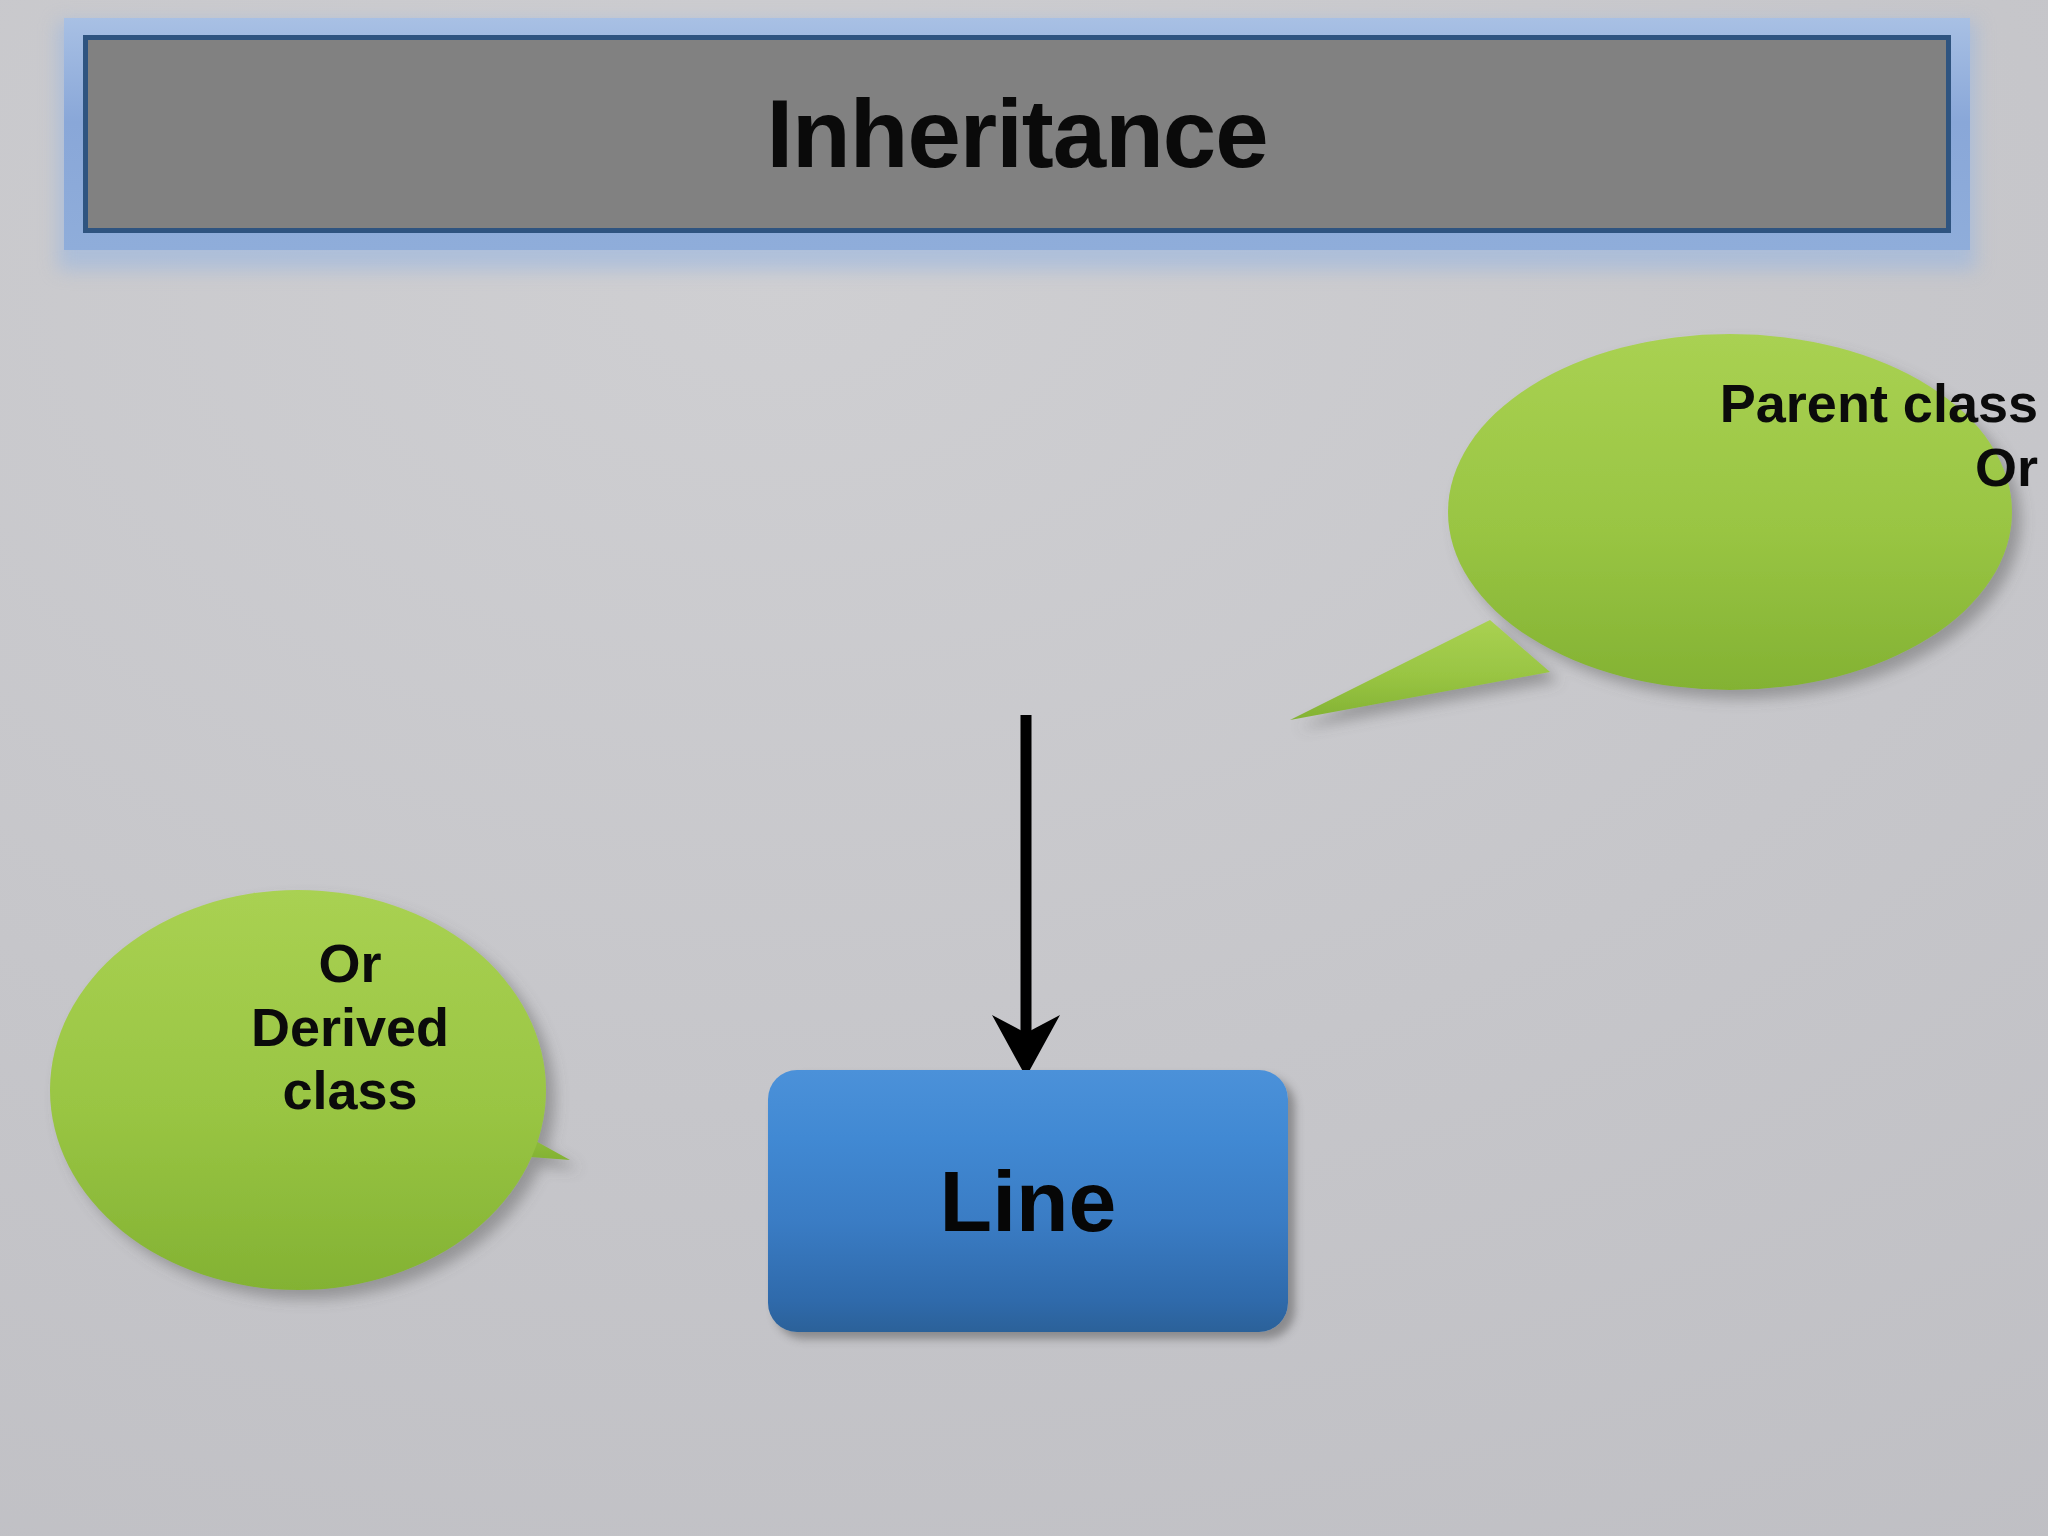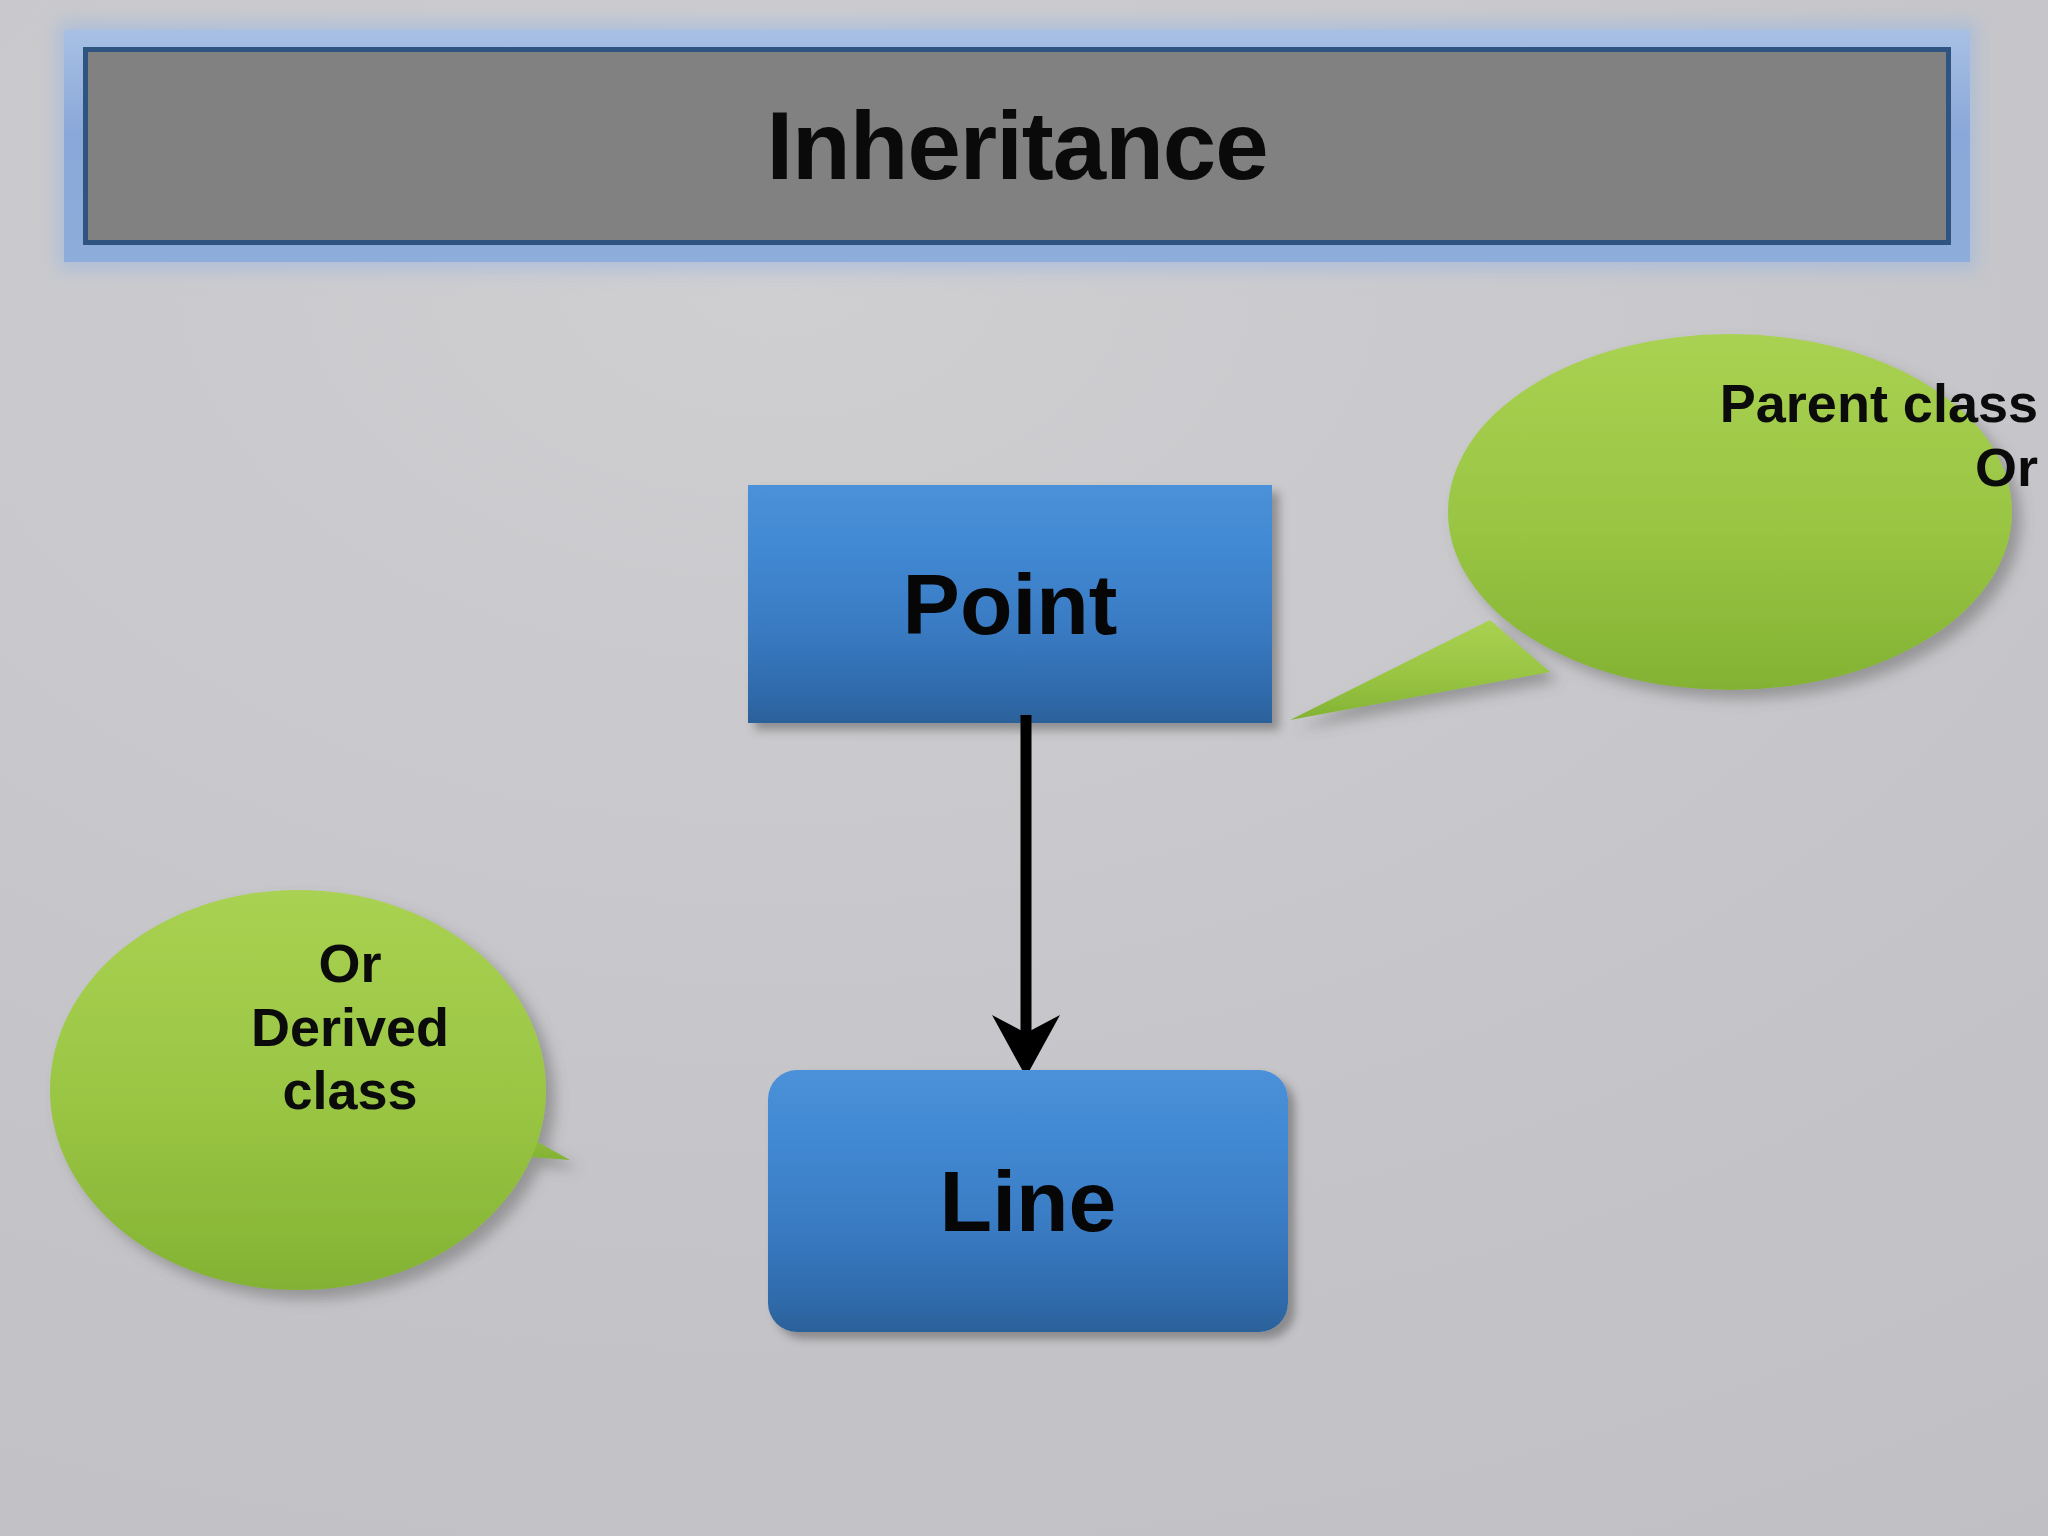"Inheritance" .title-outer { top: 30px -> 18px }
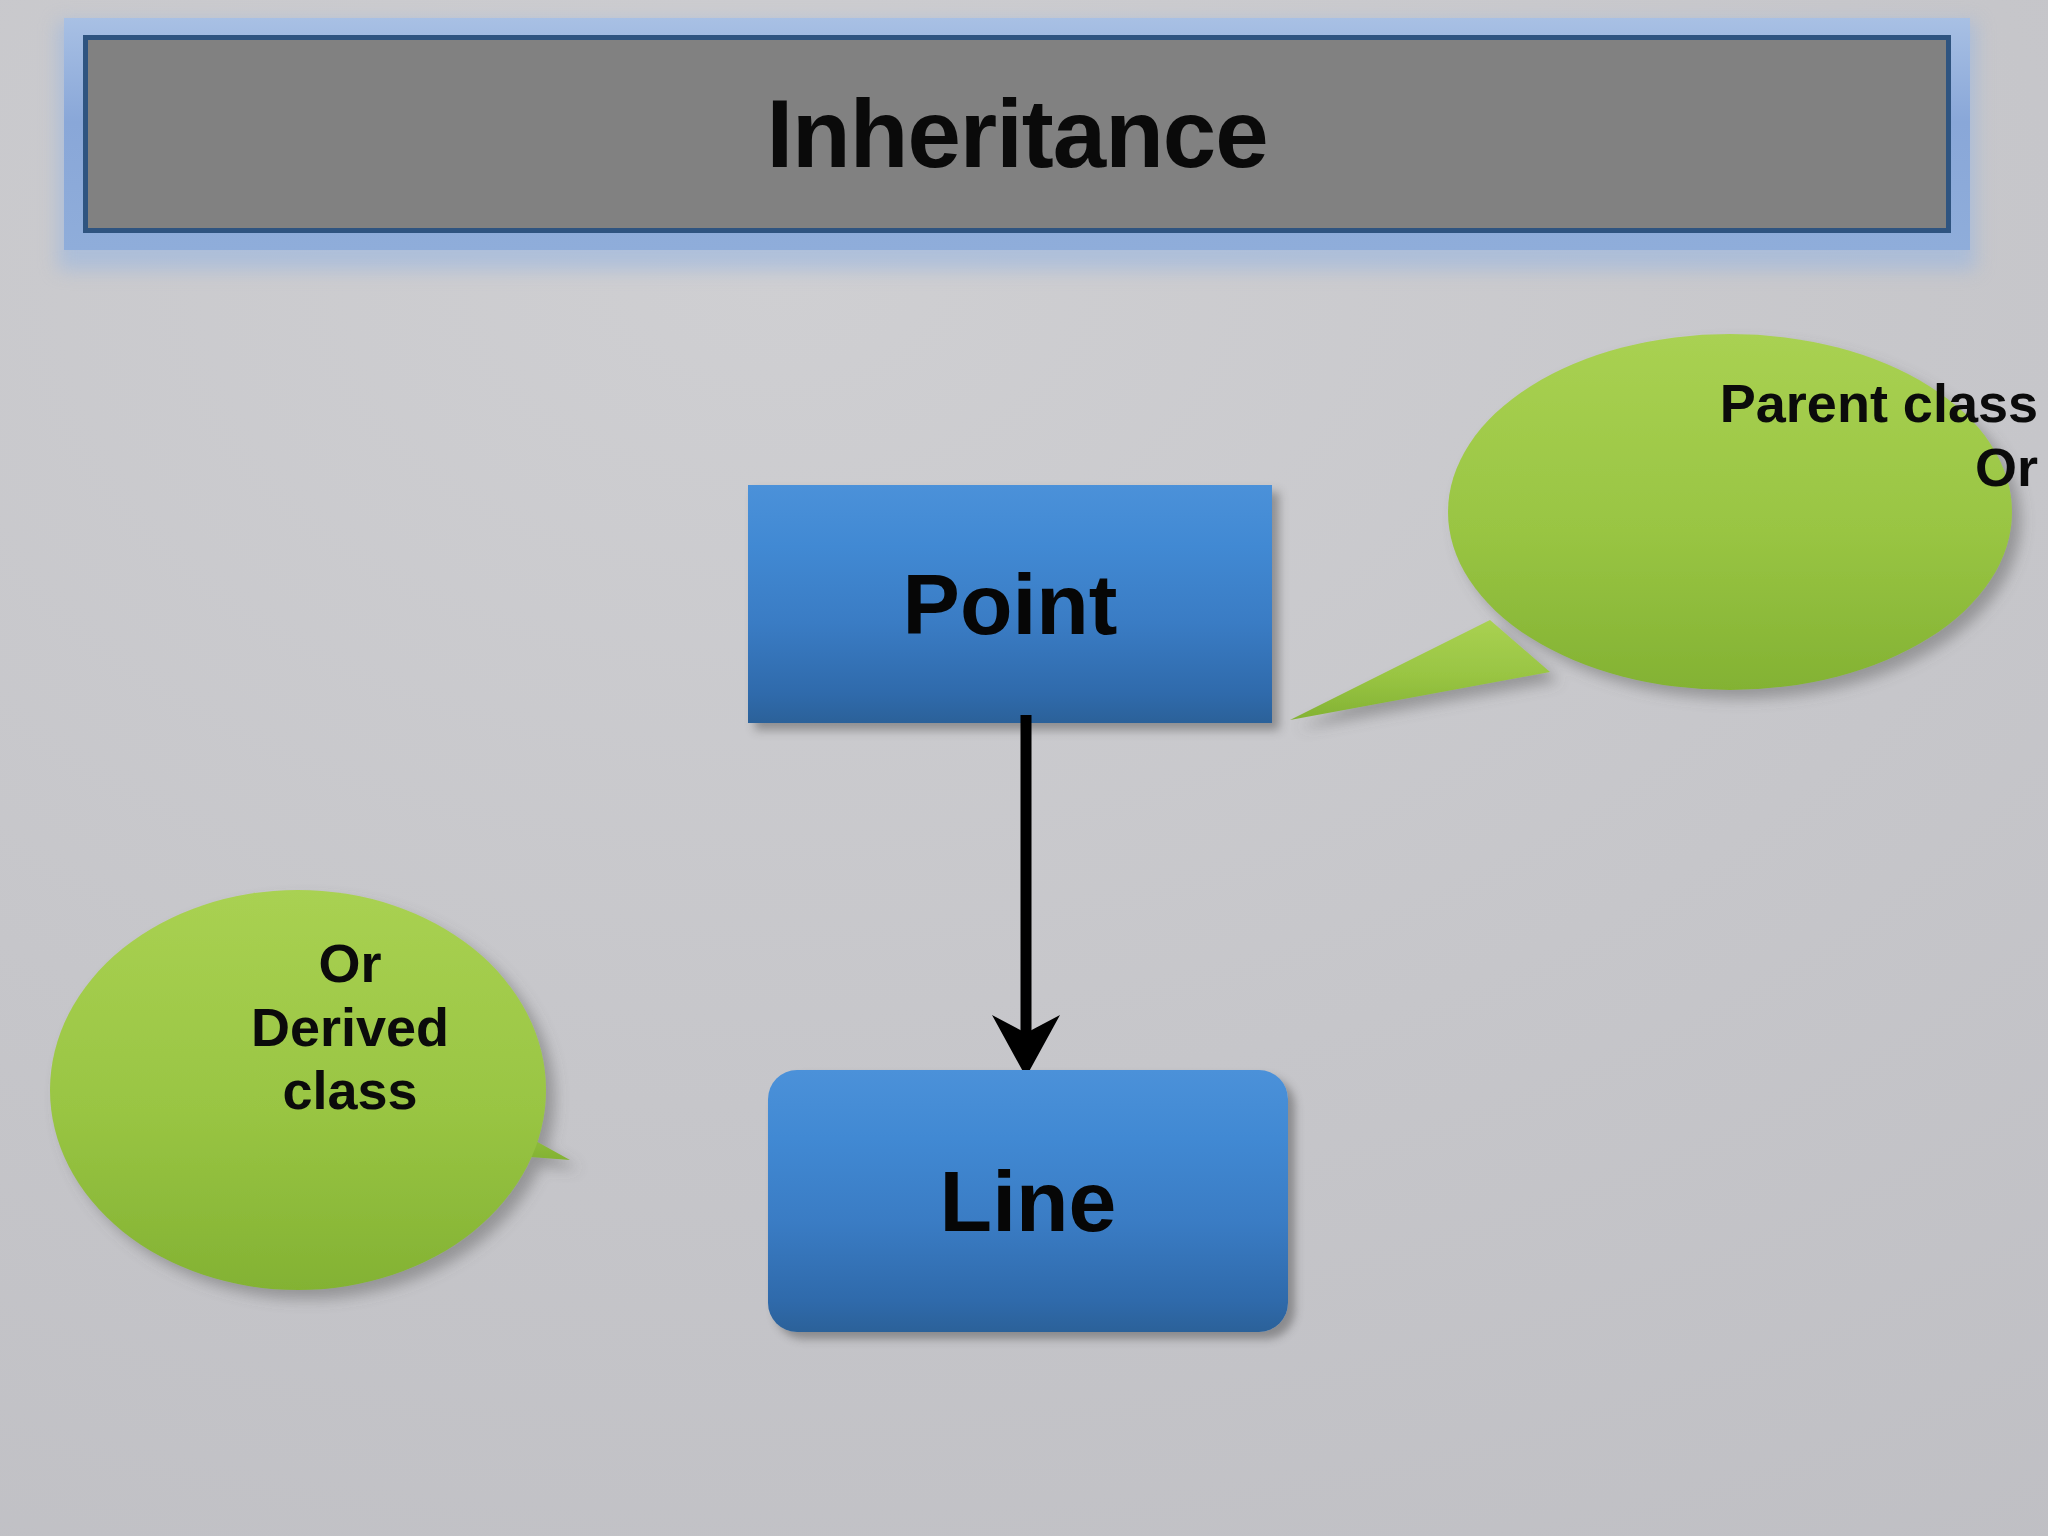"Point" div.class-box { html: <div> <span>Point</span> </div> -> none }
